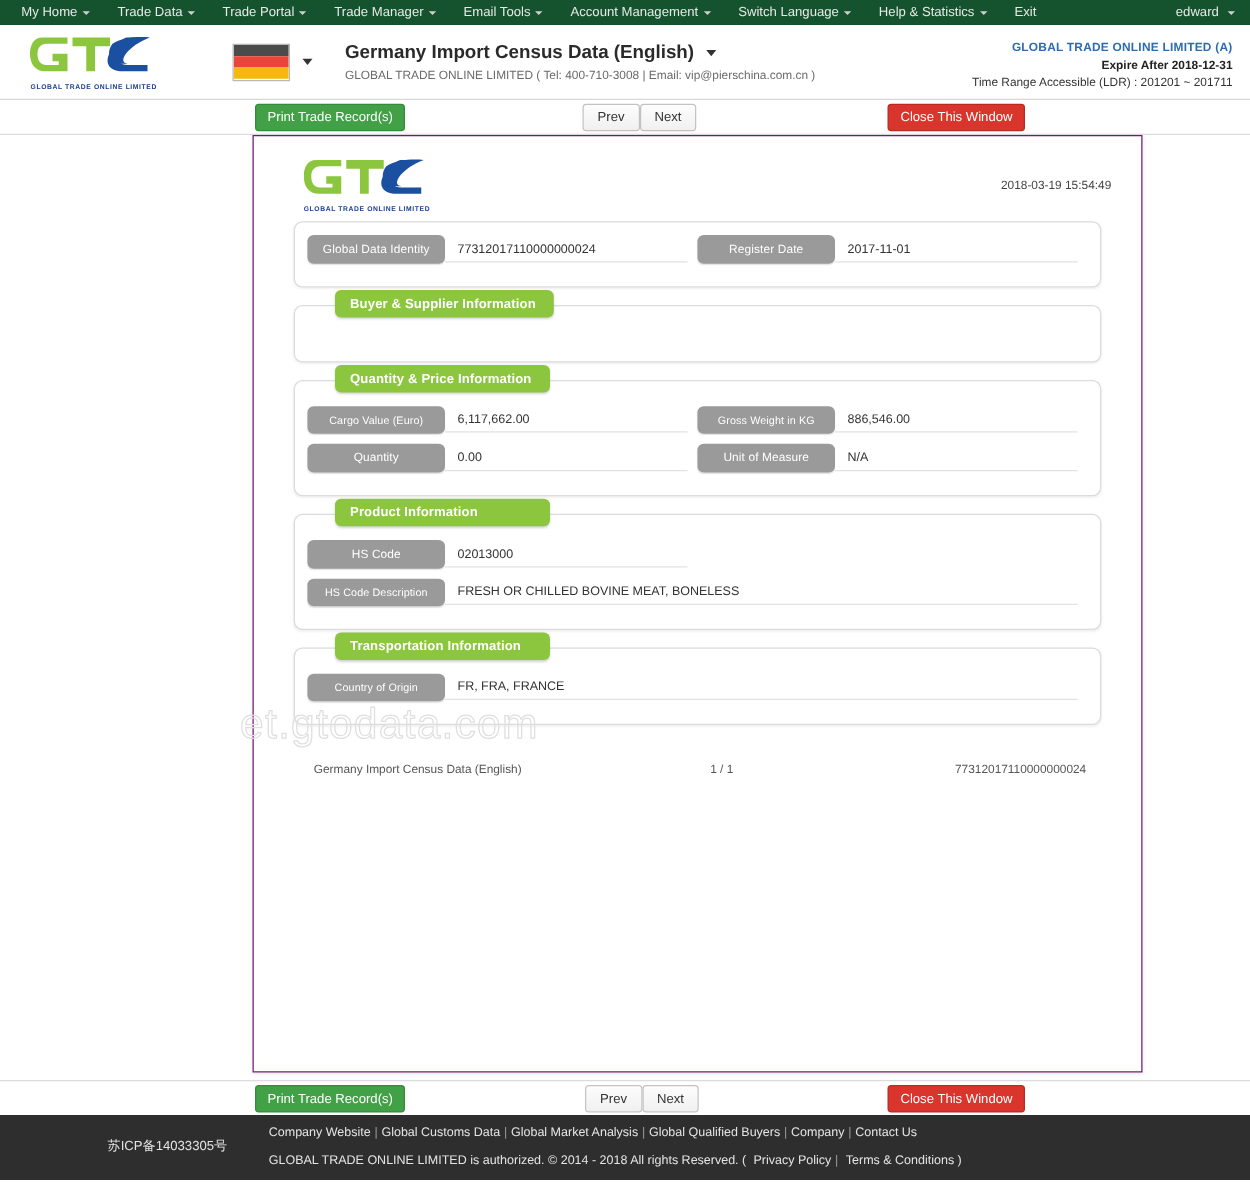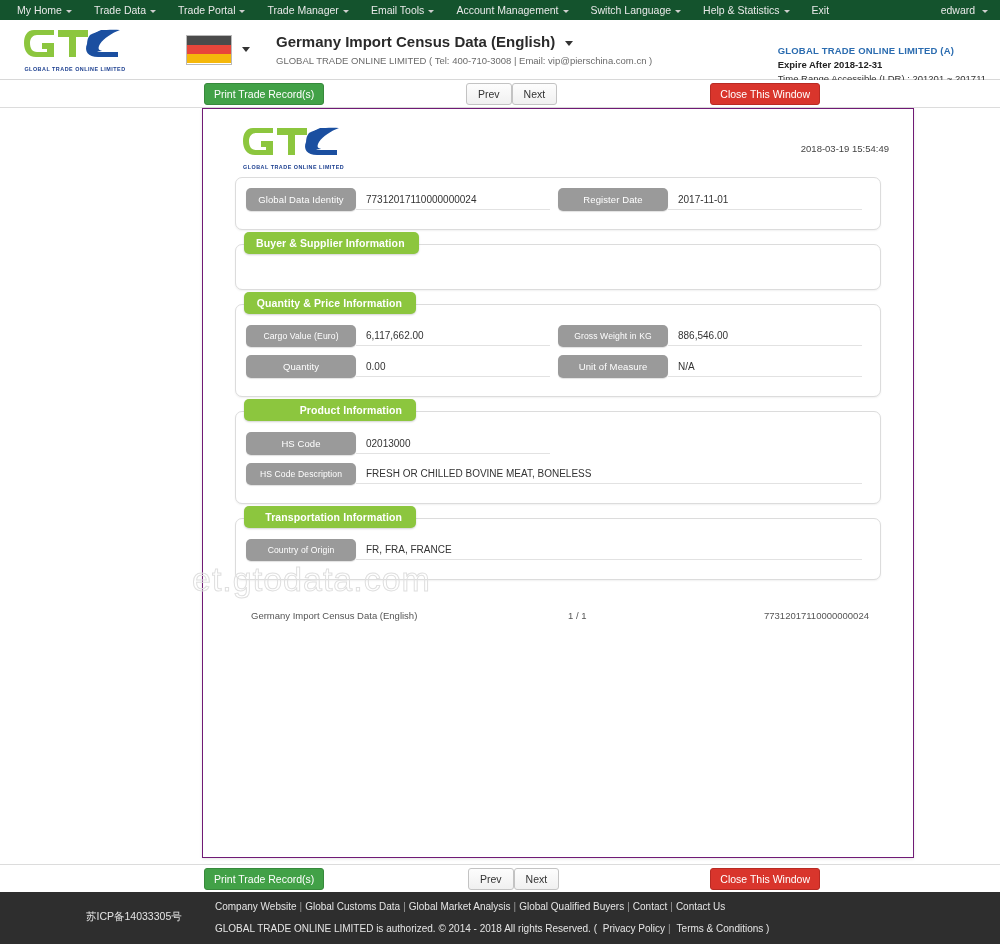"GLOBAL TRADE ONLINE LIMITED (A)" .acct-block { text-align: none -> right; top: 24px -> 12px }
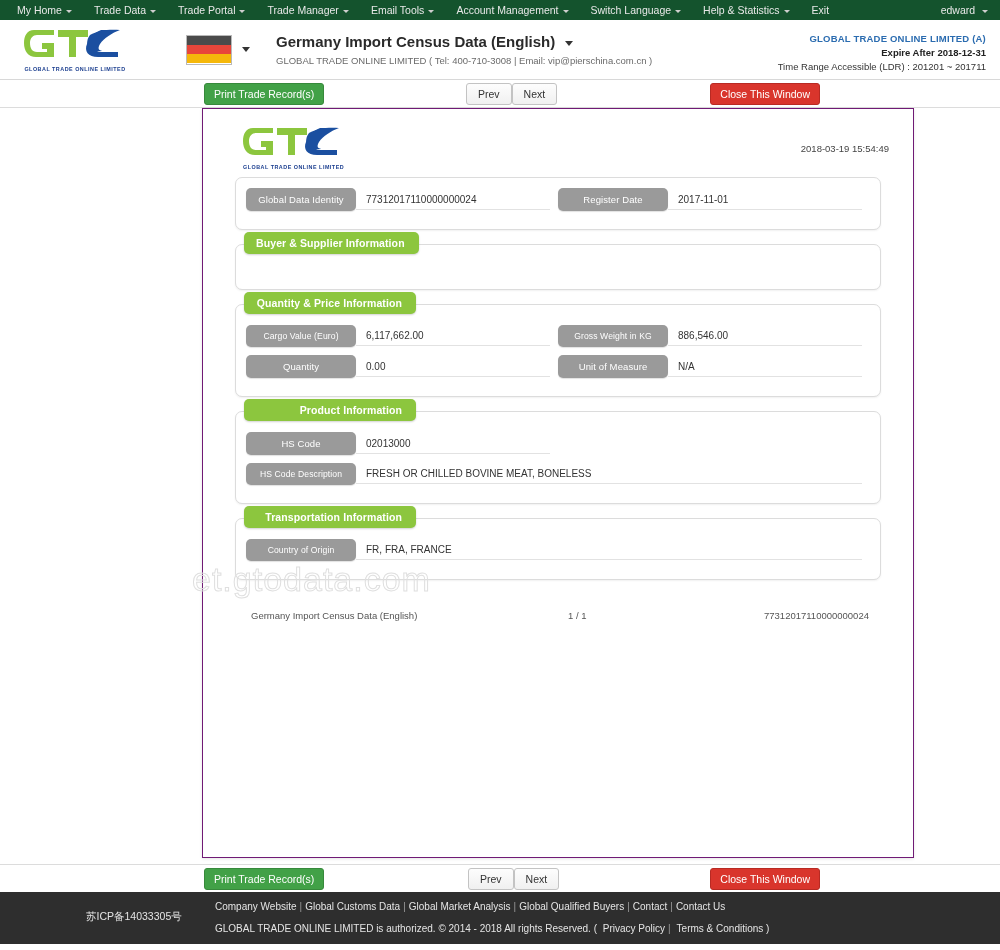"Buyer & Supplier Information" .panel-tab { left: 8px -> 32px; text-align: right -> none }
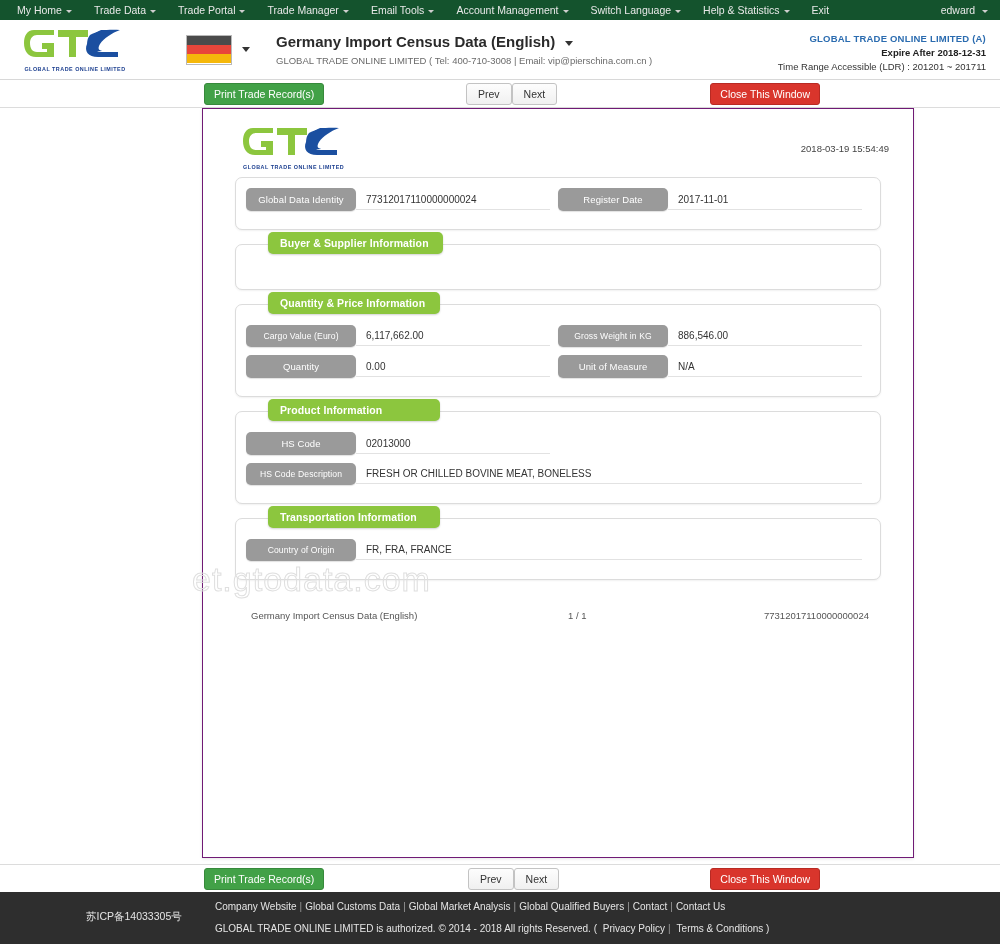"Contact" a { text: Contact -> Company }
